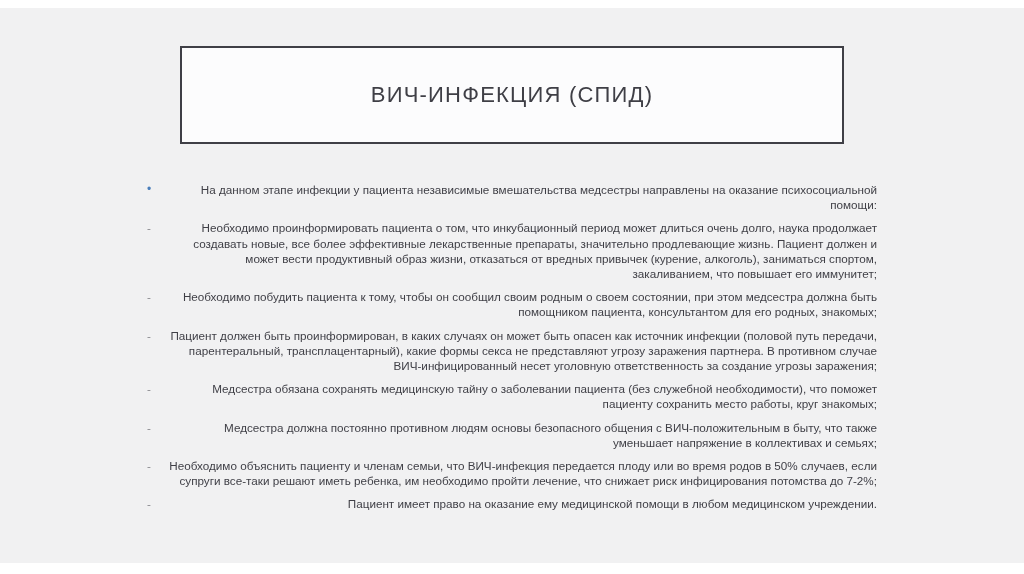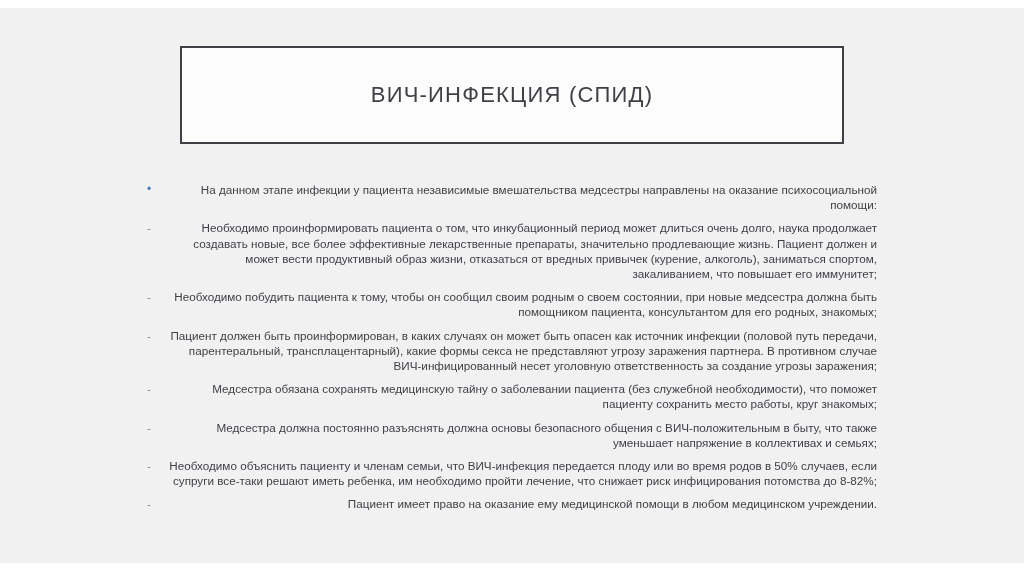"Необходимо побудить пациента к тому," span.text { text: новые -> этом }
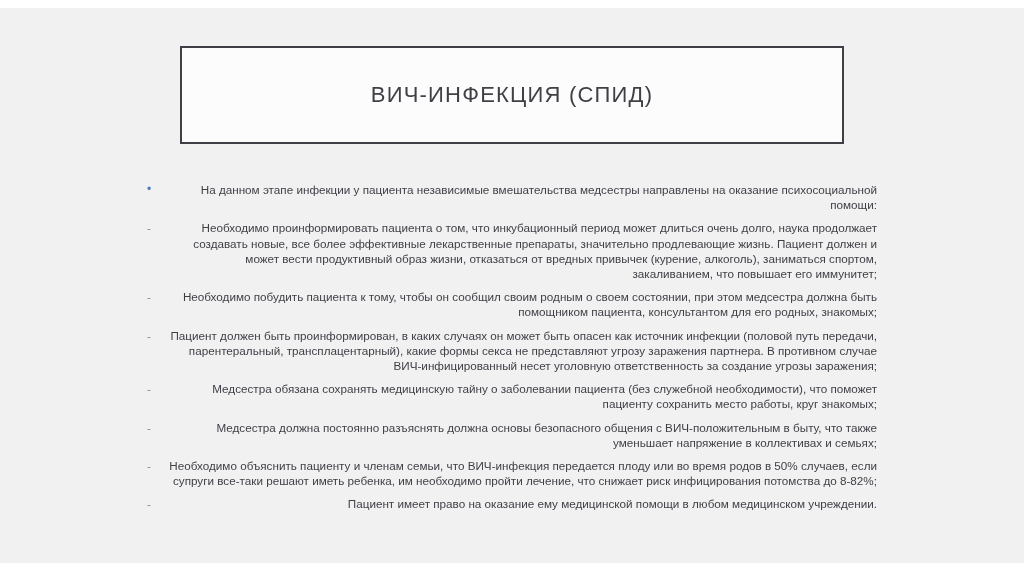"Медсестра должна постоянно разъяснять" span.text { text: разъяснять должна -> противном людям }
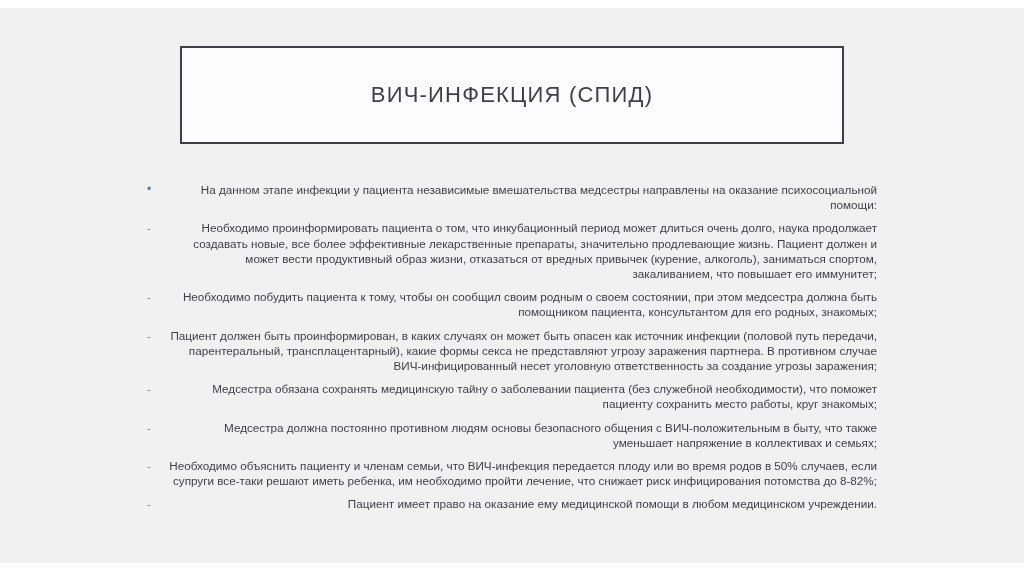"Необходимо объяснить пациенту и членам" span.text { text: 8-82% -> 7-2% }
